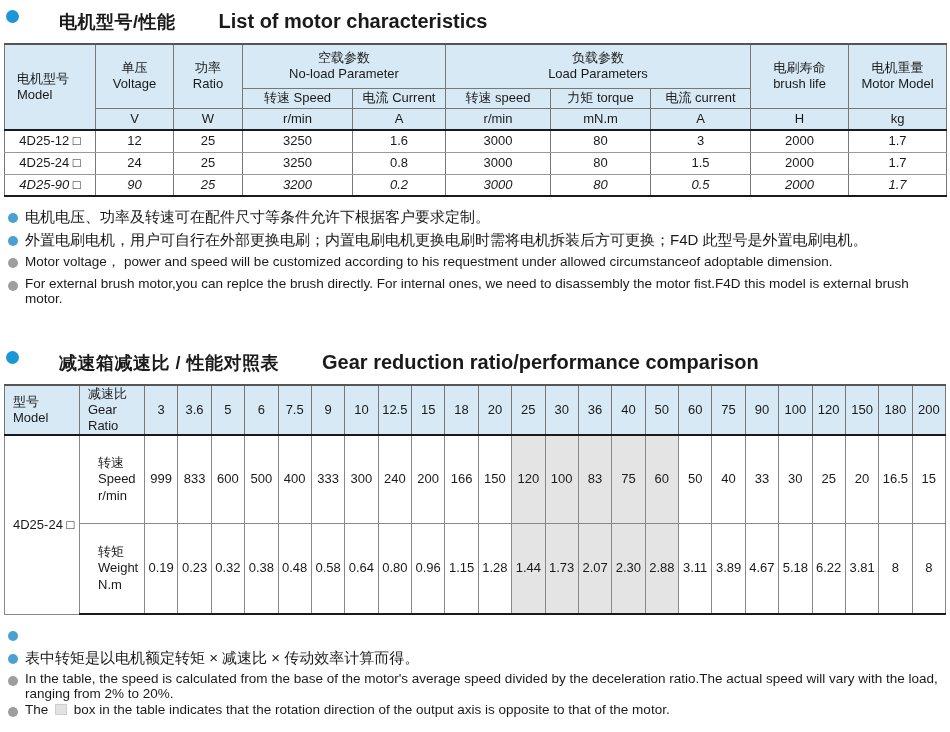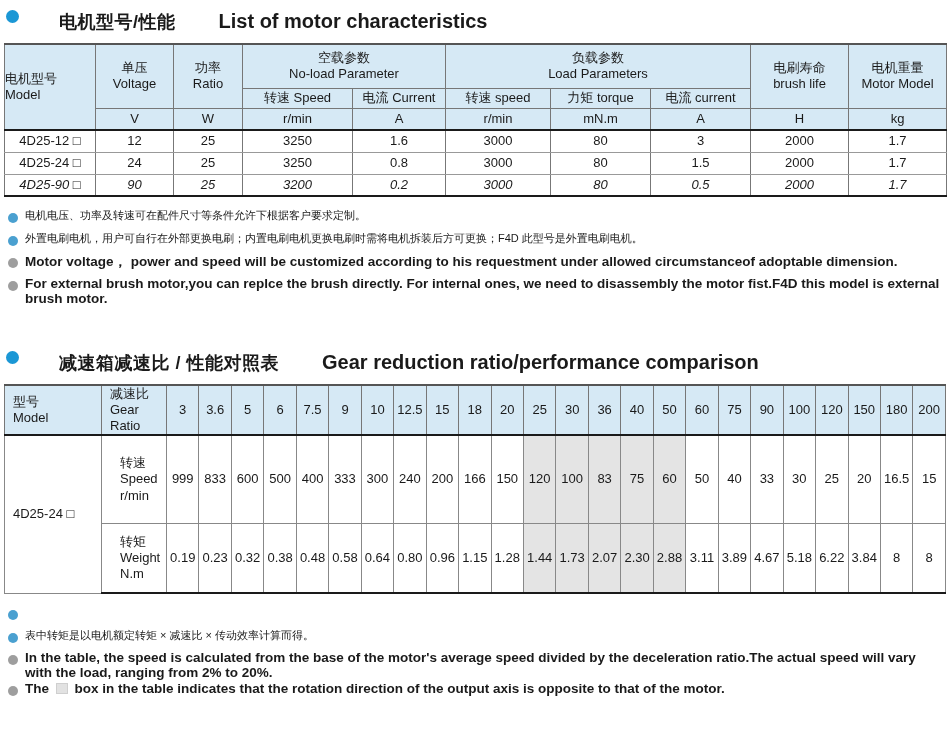"电机型号" .t1 .model-head { padding-left: none -> 12px }
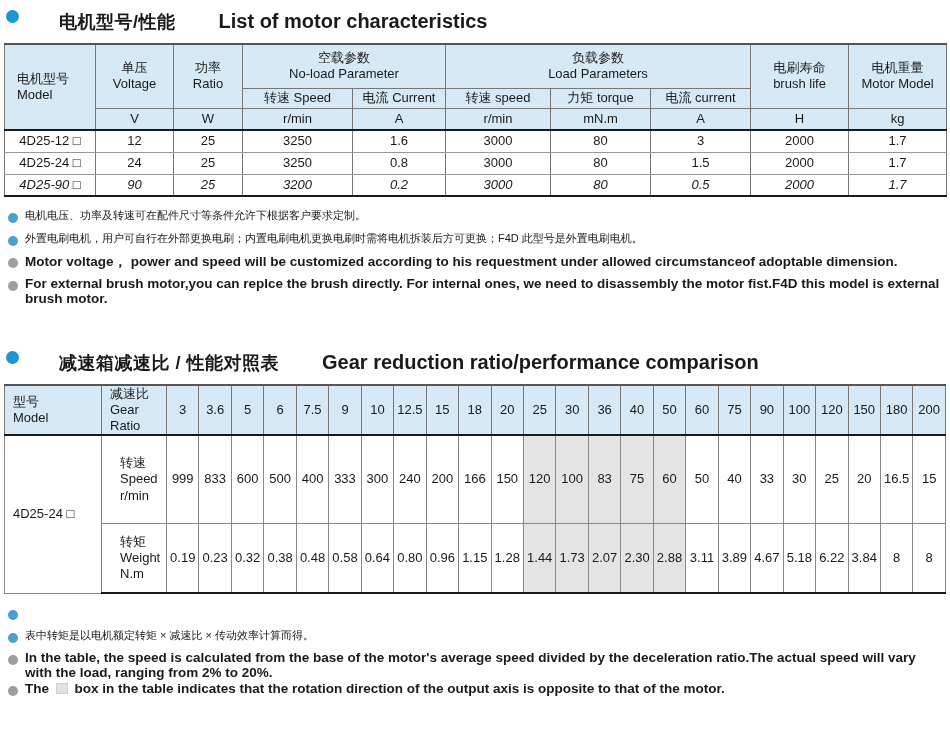"电机电压、功率及转速可在配件尺寸等条件允许下根据客户要求定制。" li.note.zh .note-text { font-size: 11px -> 15px }
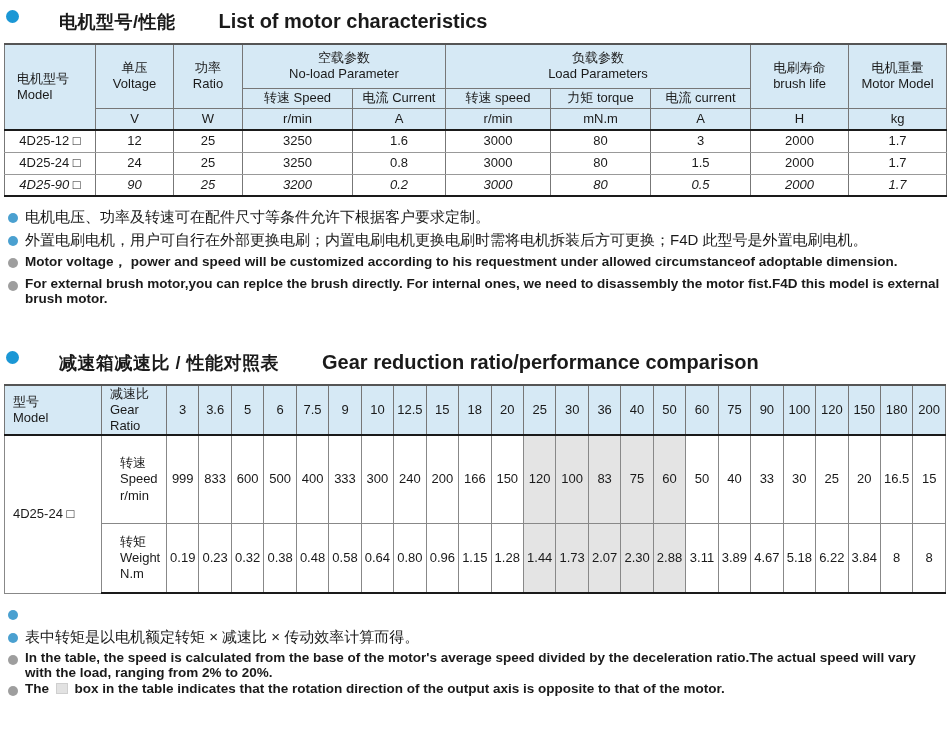"Motor voltage， power and speed" li.note.en .note-text { font-weight: bold -> none }
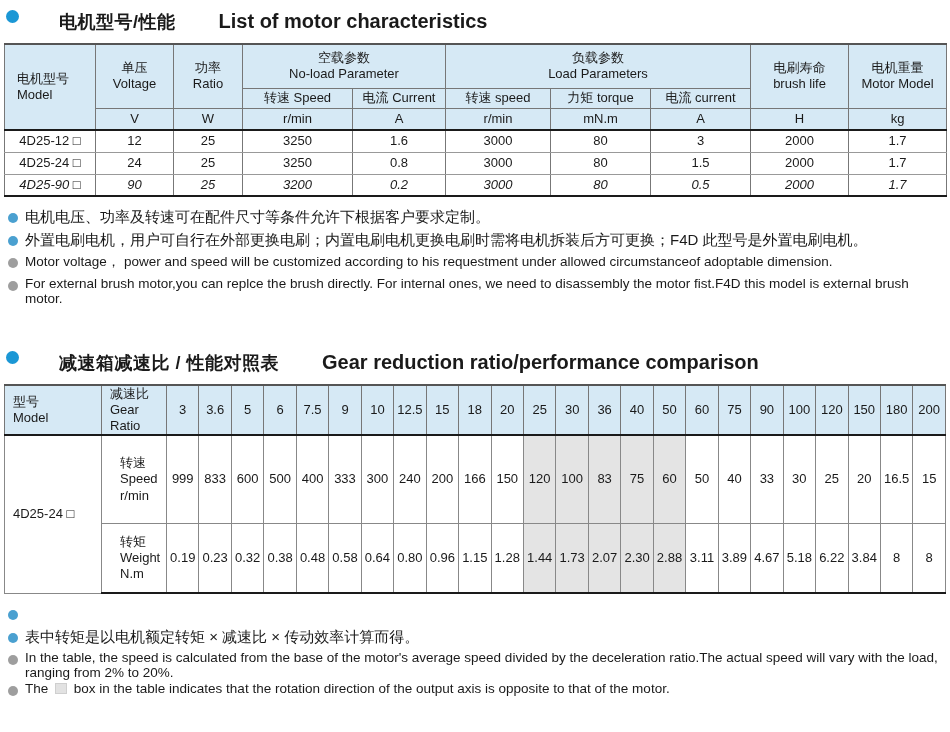"型号" th.model-h { width: 97px -> 75px }
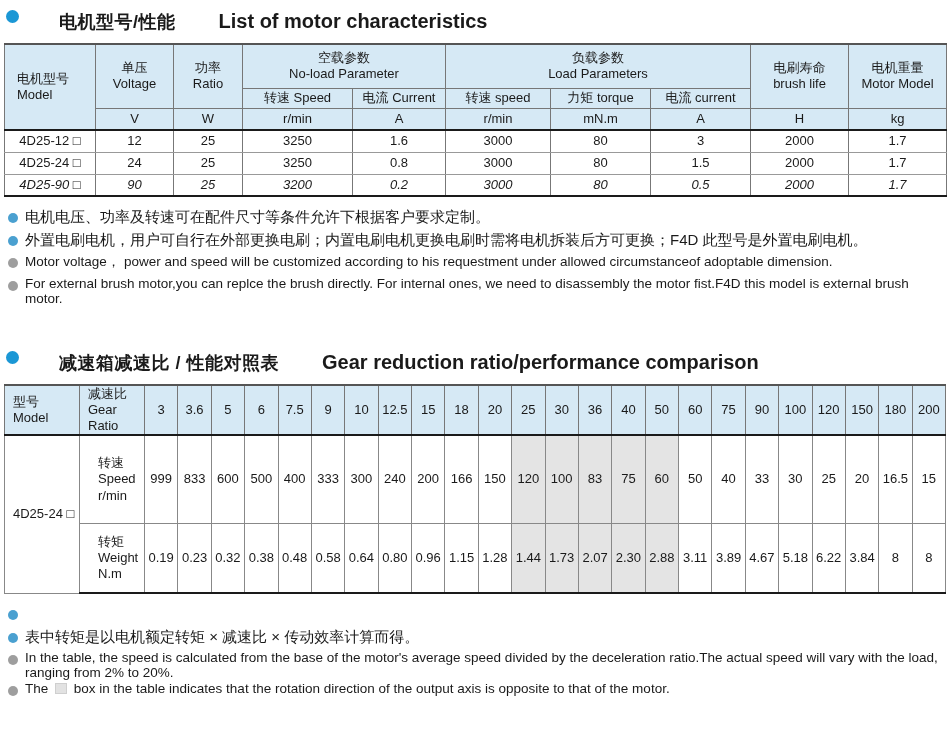"转矩" .t2 tbody tr.torque-row { height: 70px -> 91px }
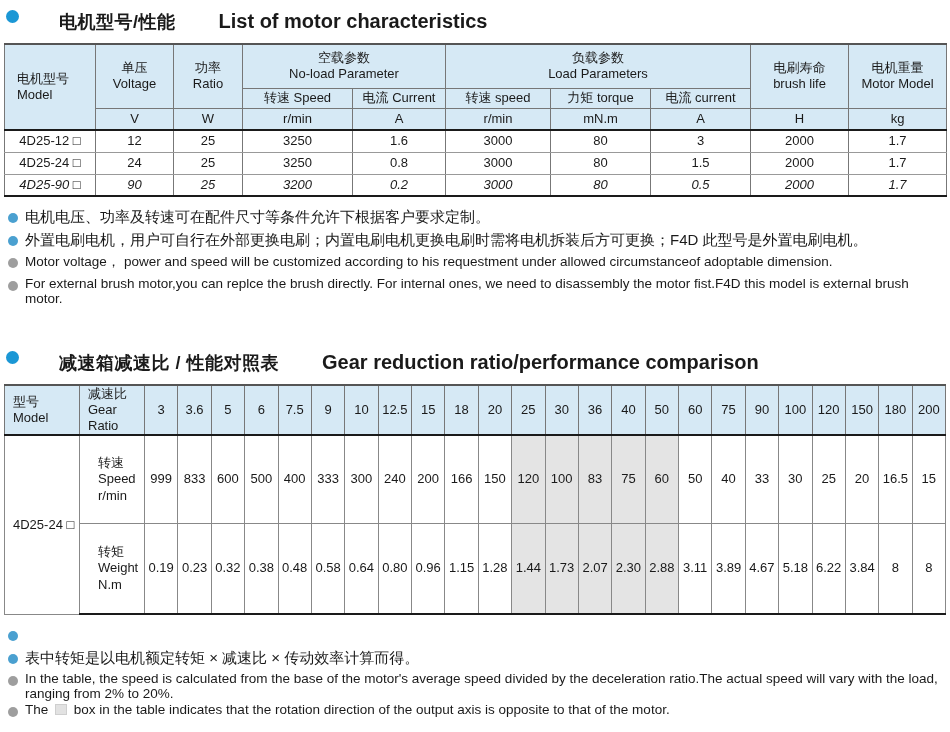"3.84" td { text: 3.84 -> 3.81 }
